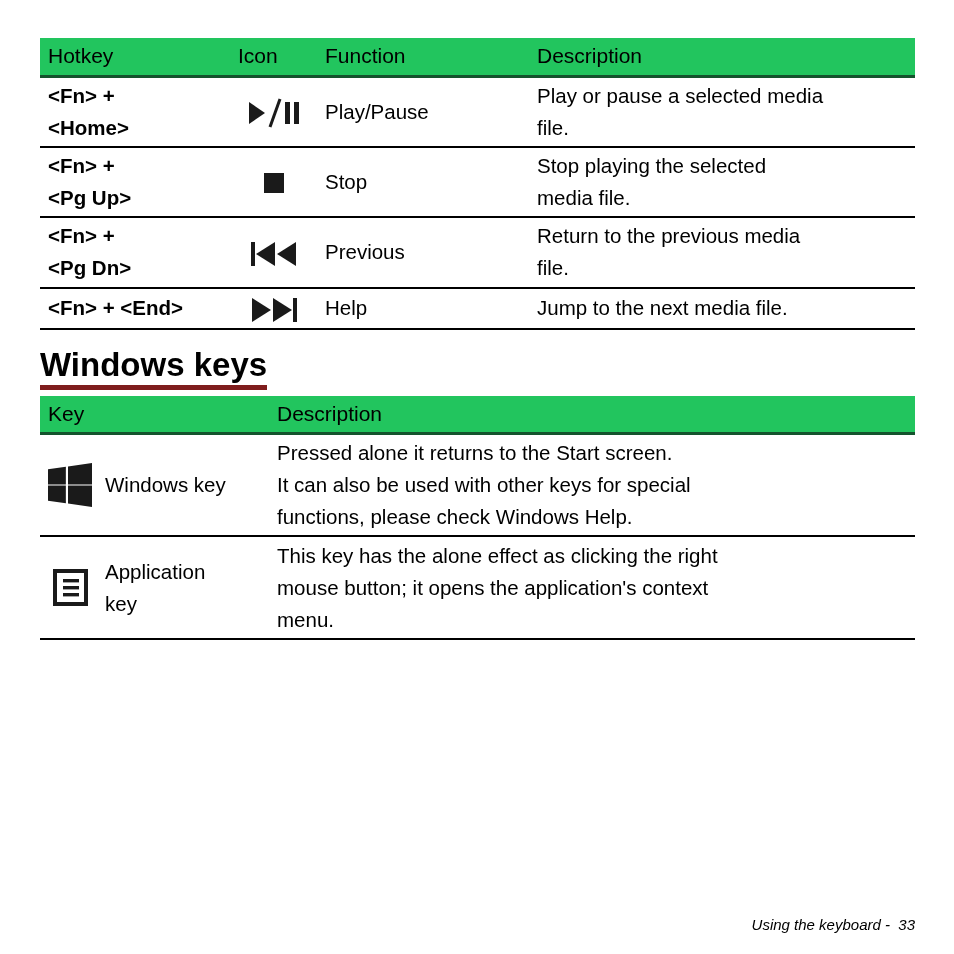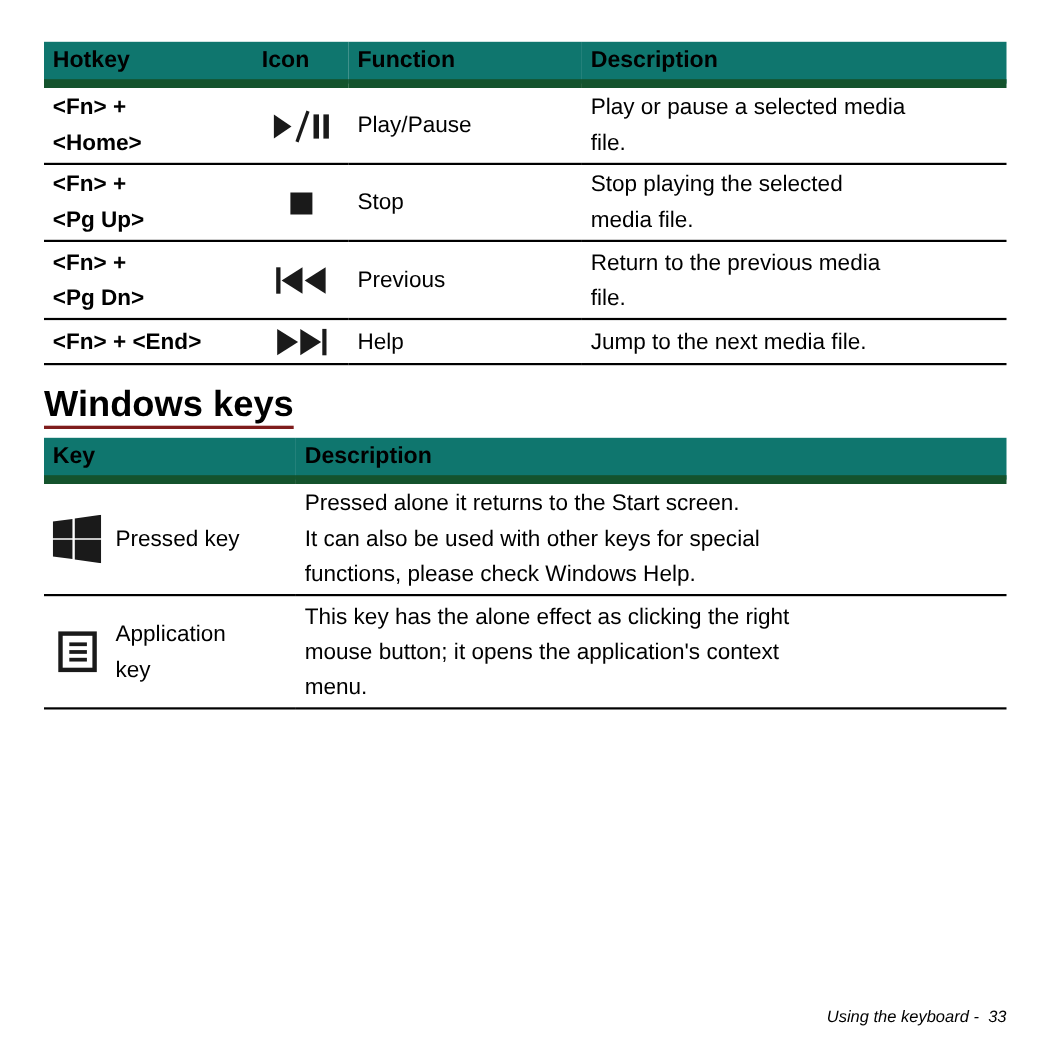"Hotkey" th { background: #0f766e -> #22c55e; border-bottom: 8px solid #14532d -> 3px solid #14532d; font-weight: bold -> normal }
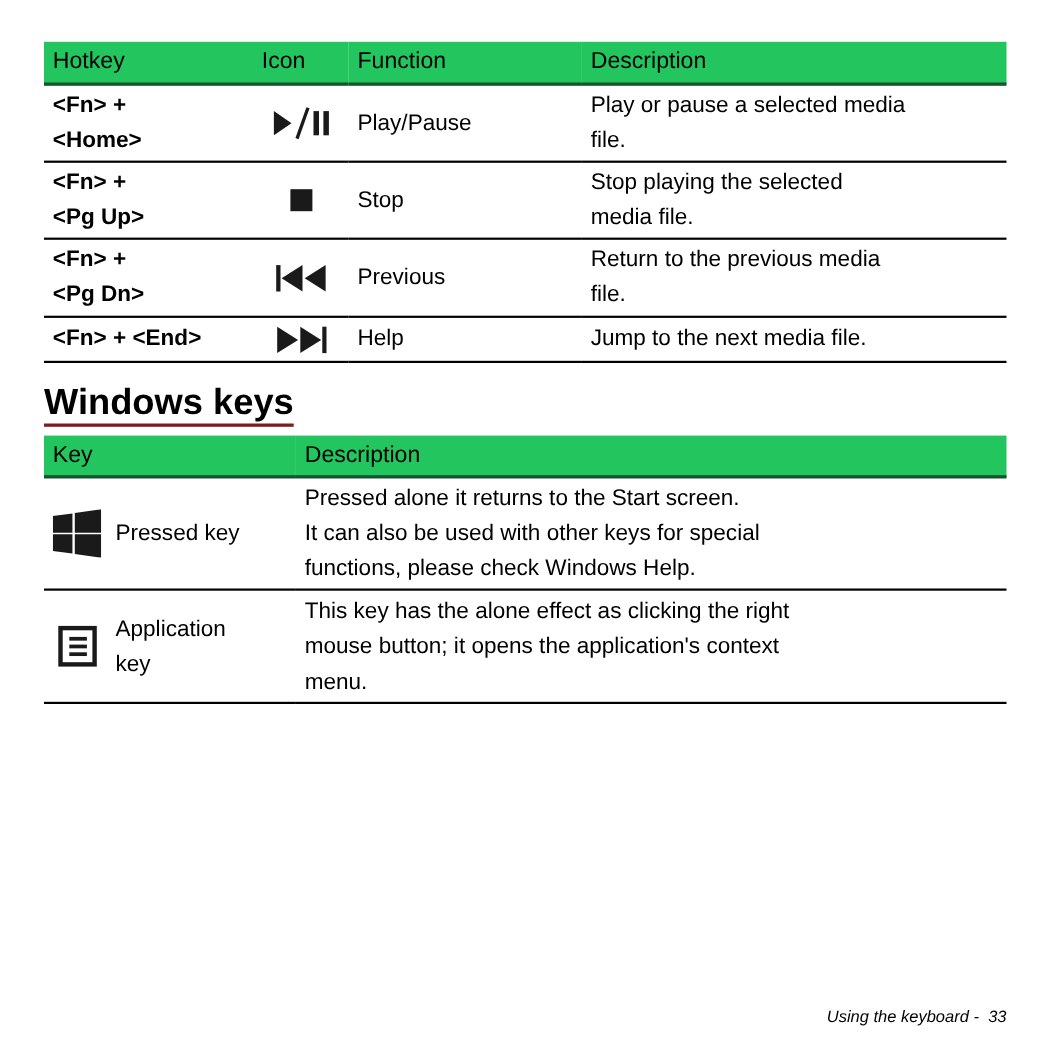"Windows keys" .heading span { border-bottom: 3px solid #7f1d1d -> 5px solid #7f1d1d }
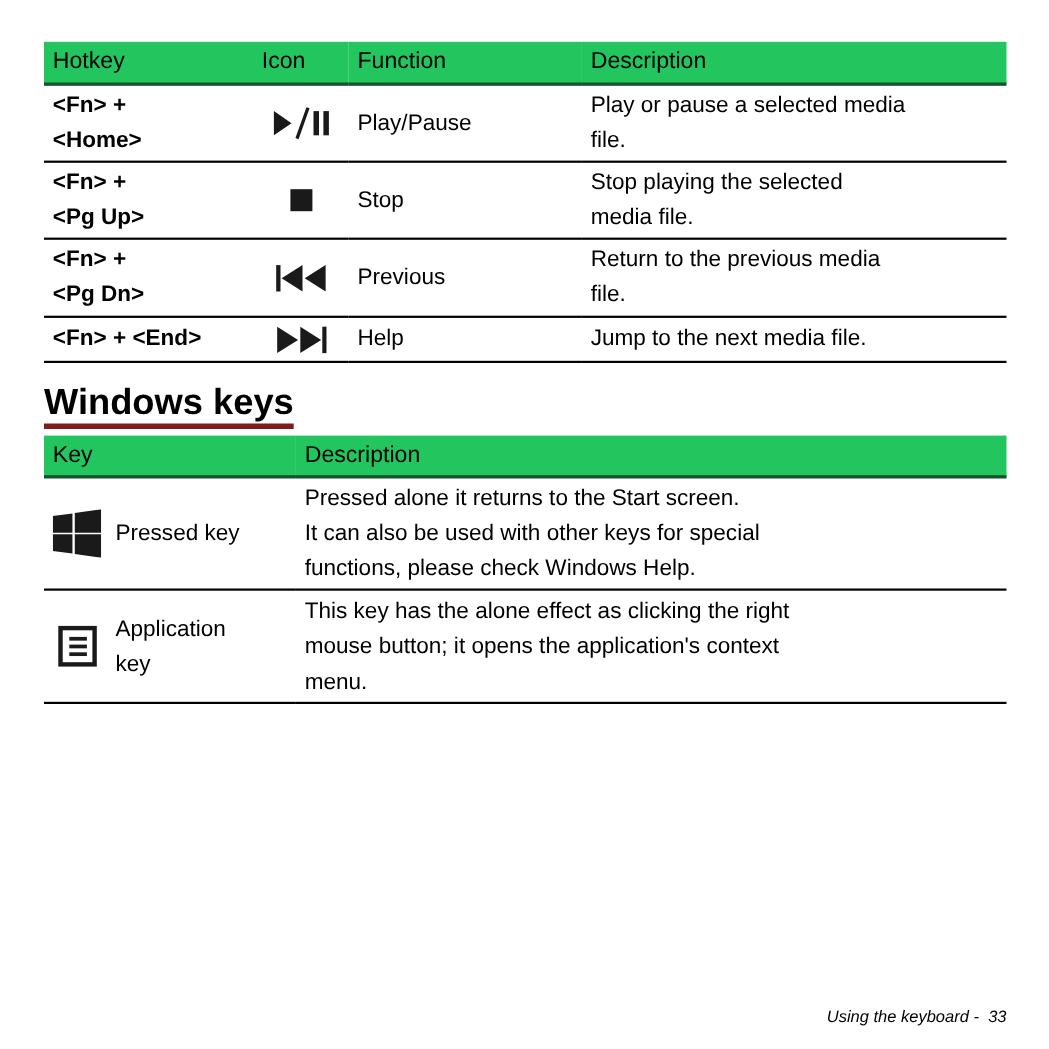"Pressed key" span.key-label { text: Pressed -> Windows }
